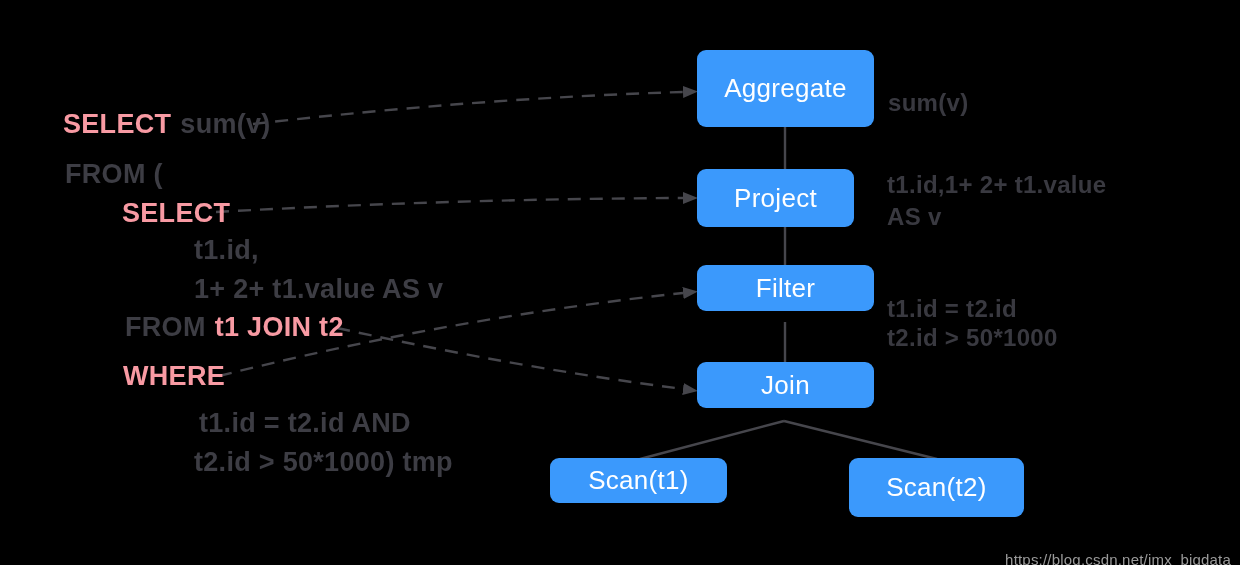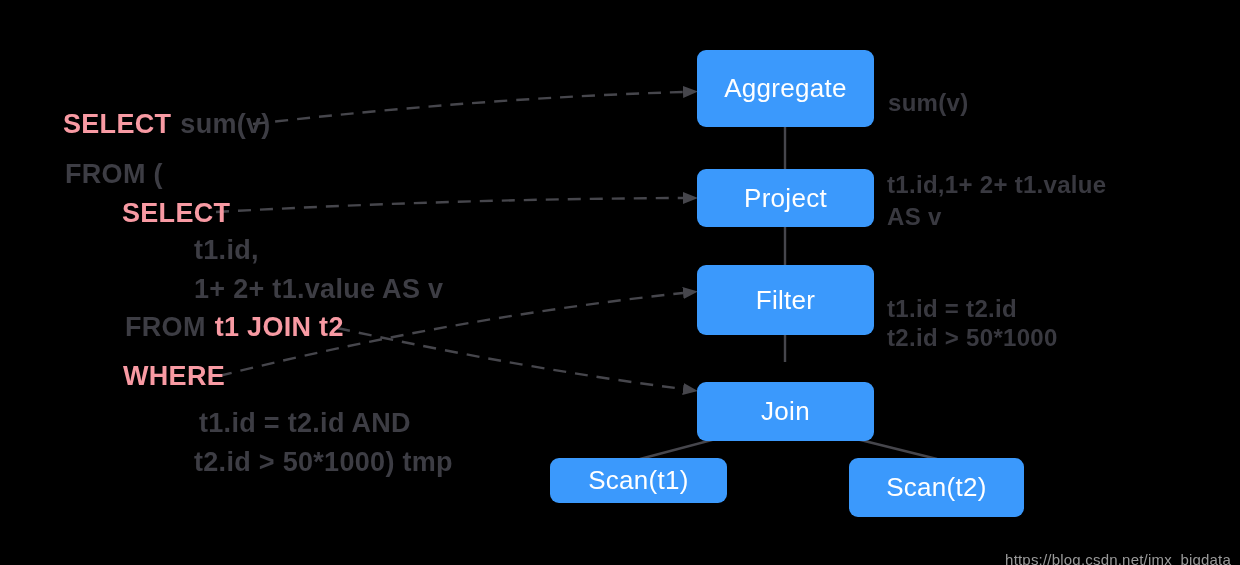"Project" div.node { width: 177px -> 157px }
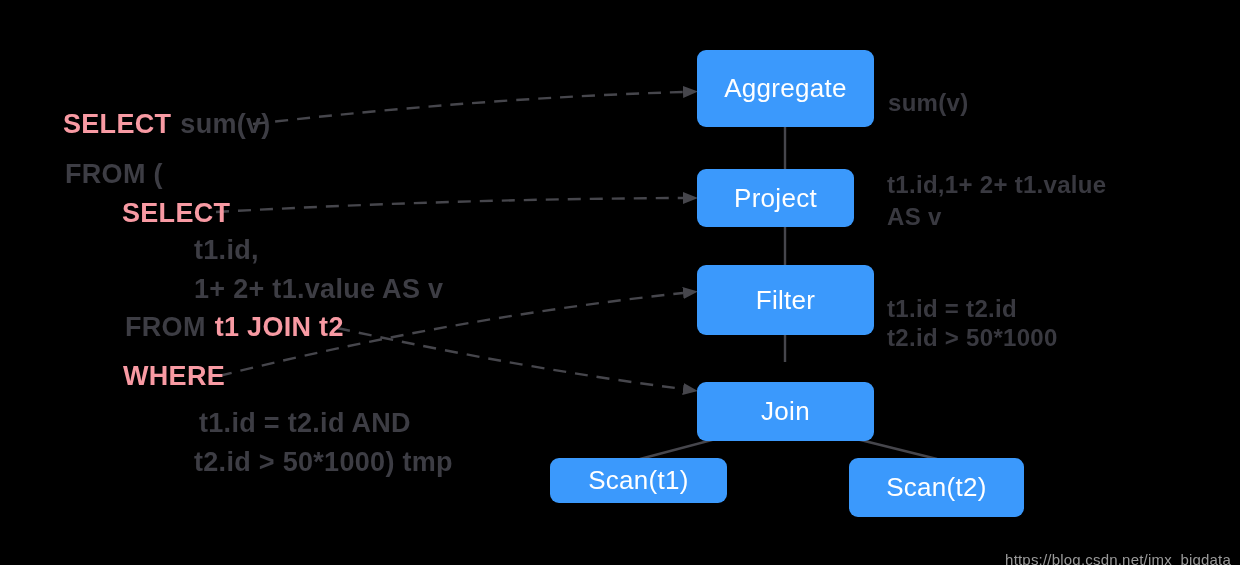"Filter" div.node { height: 70px -> 46px }
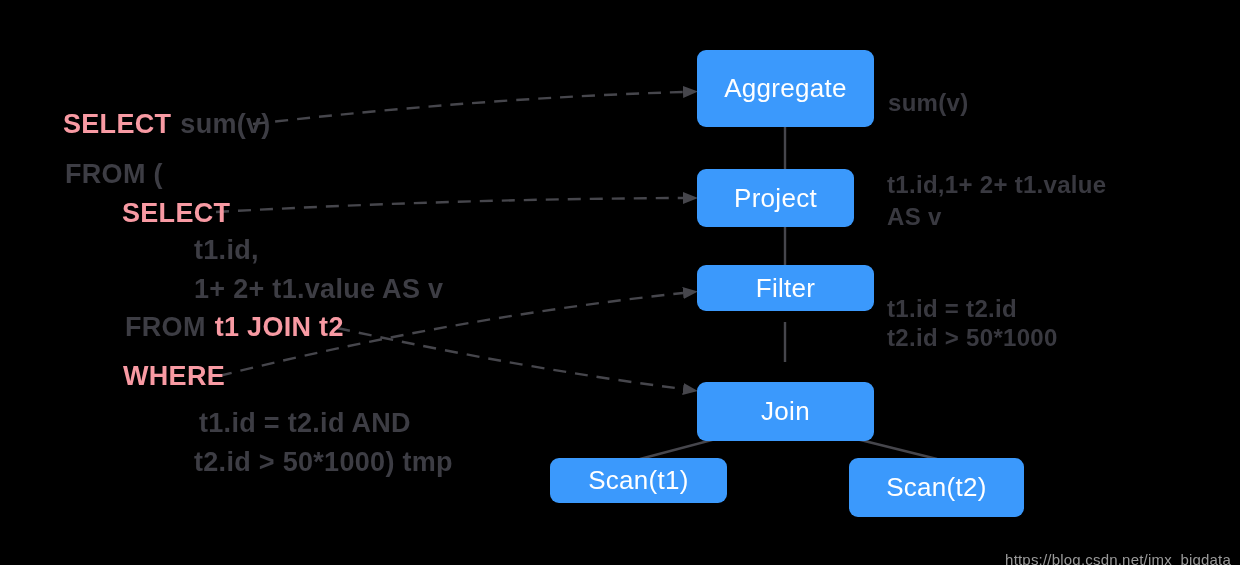"Join" div.node { height: 59px -> 46px; top: 382px -> 362px }
